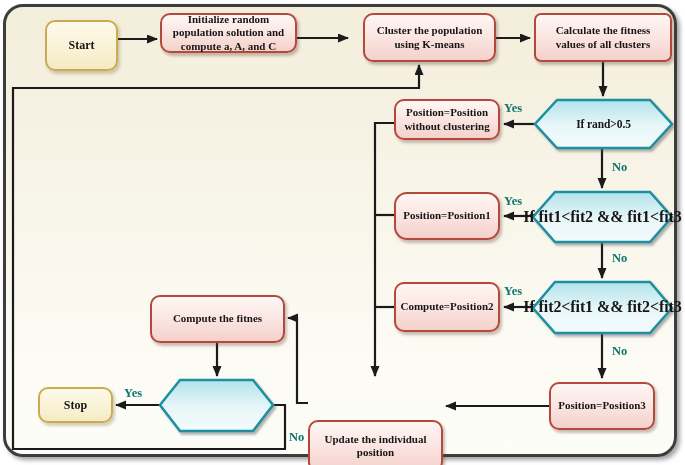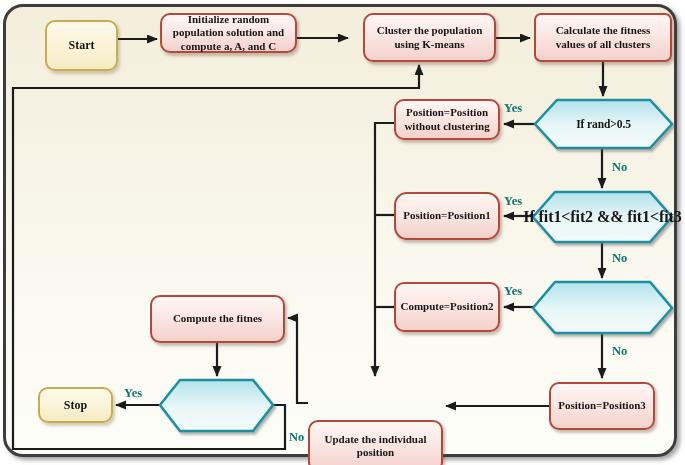"If fit2<fit1 && fit2<fit3" div.hexlabel { html: none -> <div> <span>If fit2&lt;fit1 &amp;&amp; fit2&lt;fit3</span> </div> }
